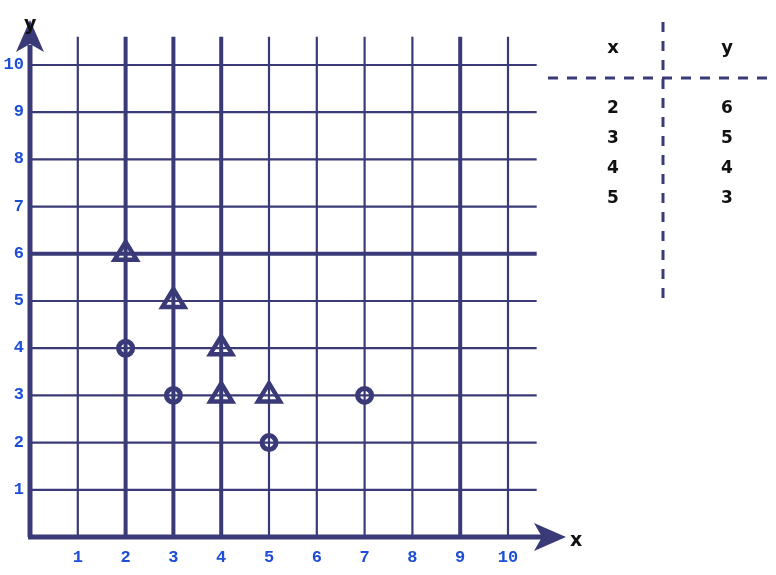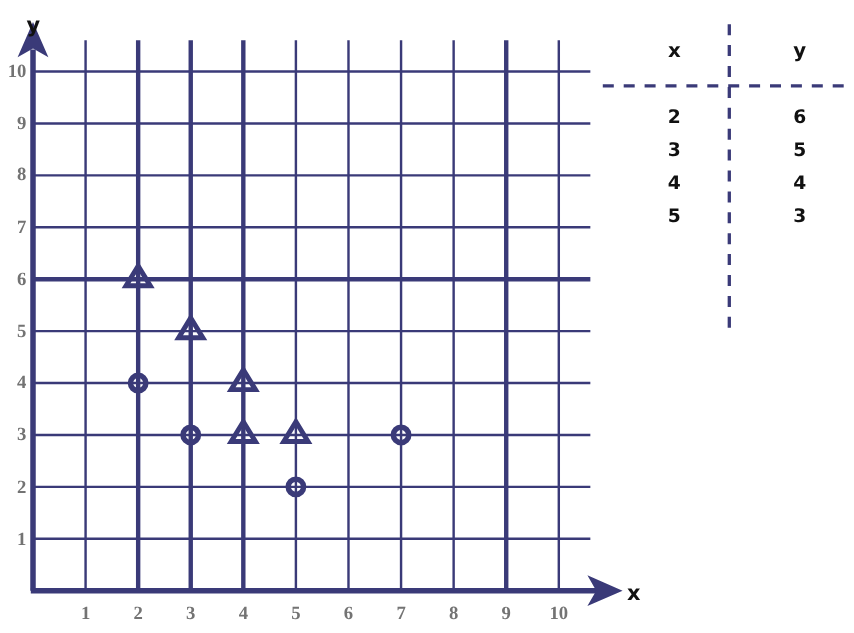"10" .tick-label { color: #737373 -> #1d4ed8; font-family: Liberation Serif, serif -> Liberation Mono, monospace }
